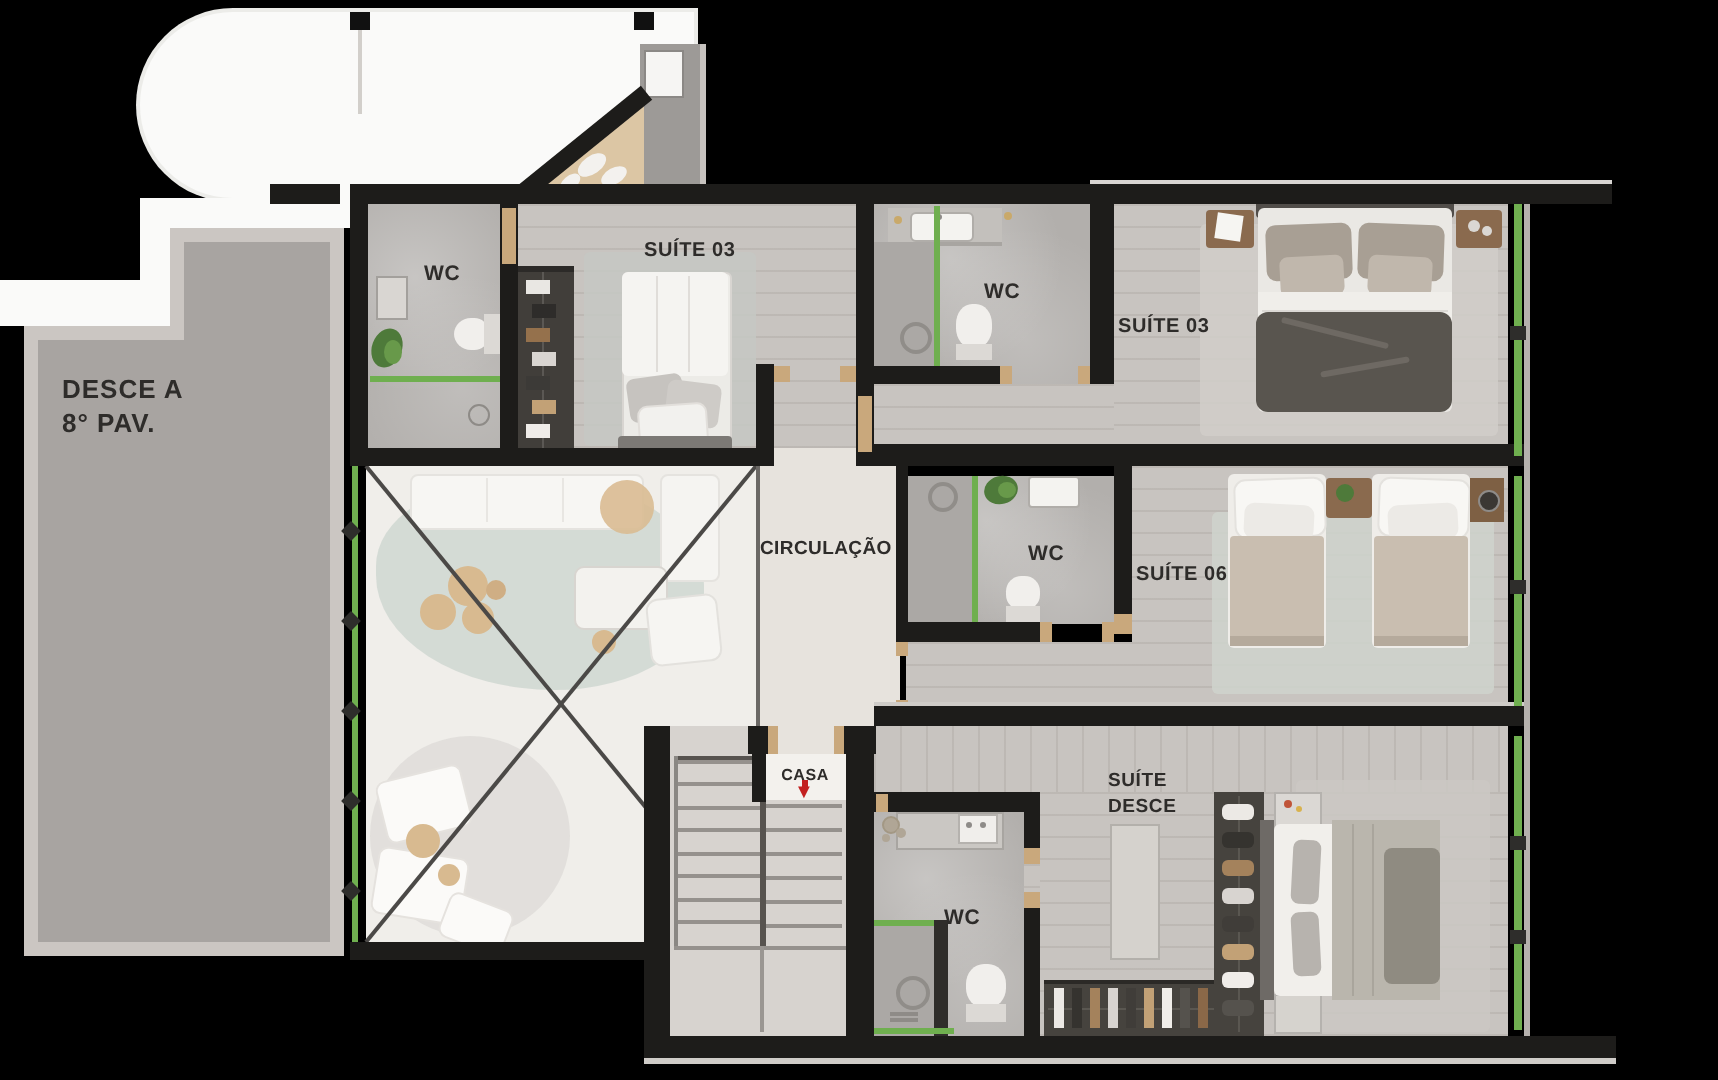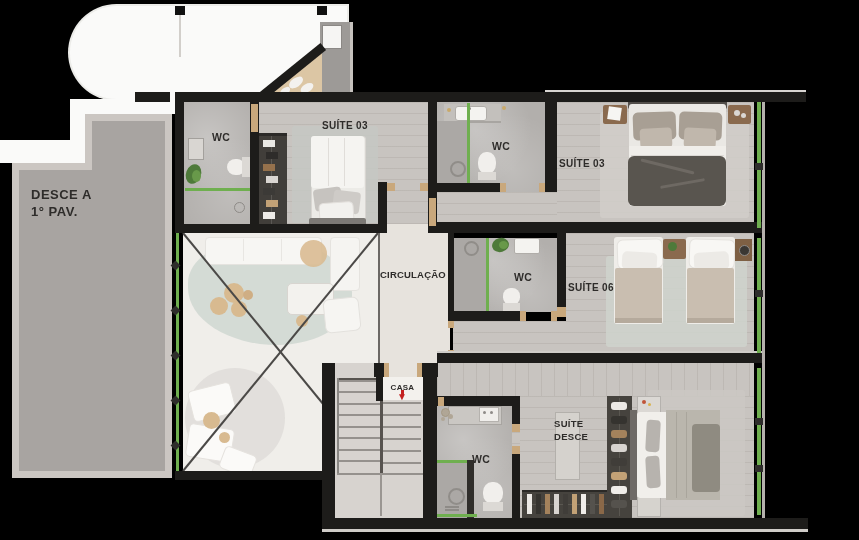"1° PAV." div { text: 1 -> 8 }
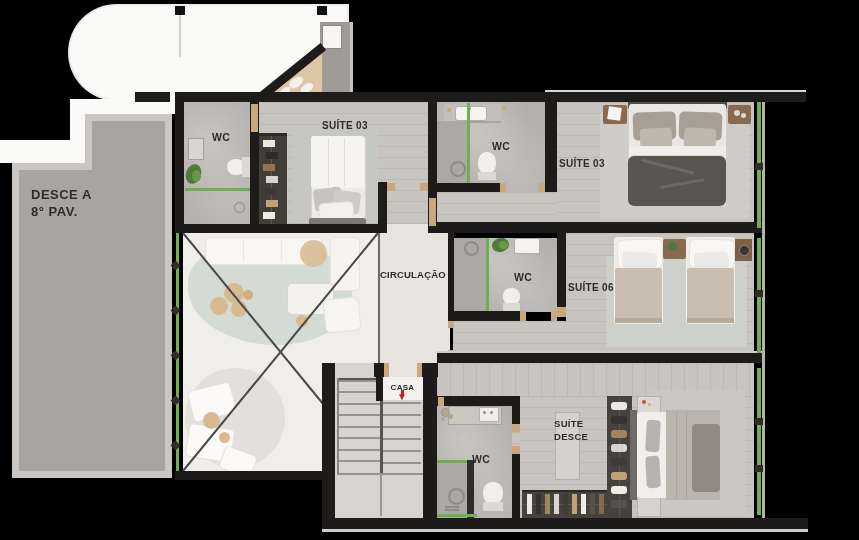"SUÍTE" div.lbl { margin-top: 33px -> none }
